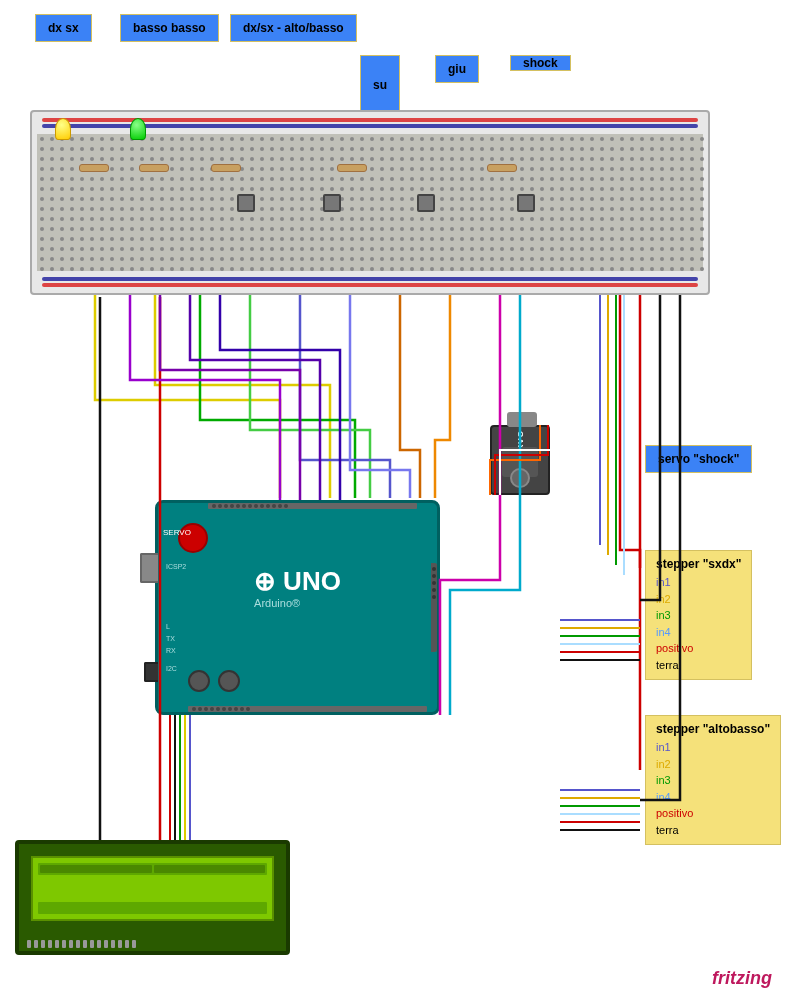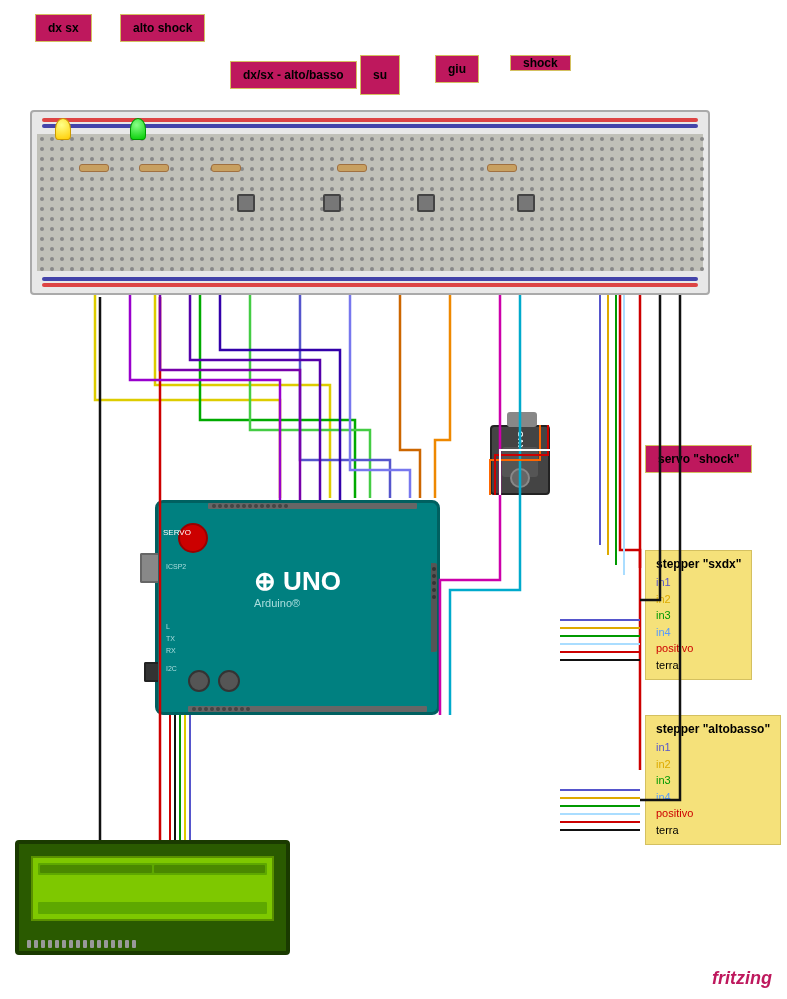"dx sx" .sticky-note { background: #be185d -> #3b82f6 }
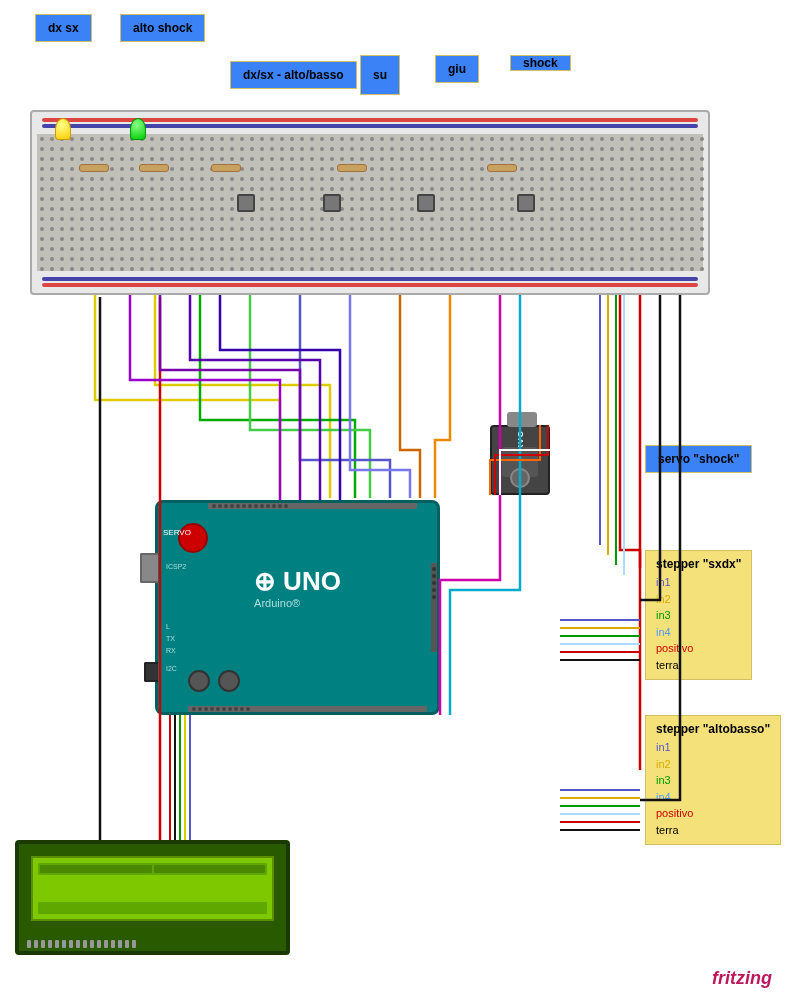"alto shock" div.sticky-note { text: alto shock -> basso basso }
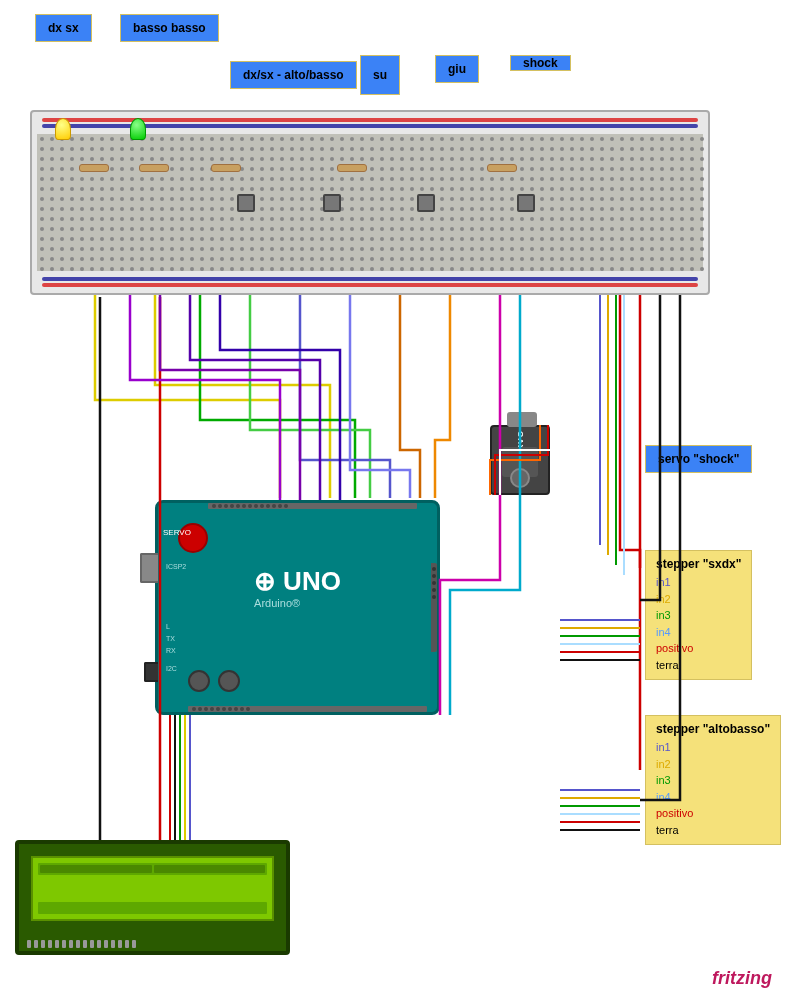"dx/sx - alto/basso" div.sticky-note { margin-top: 47px -> none }
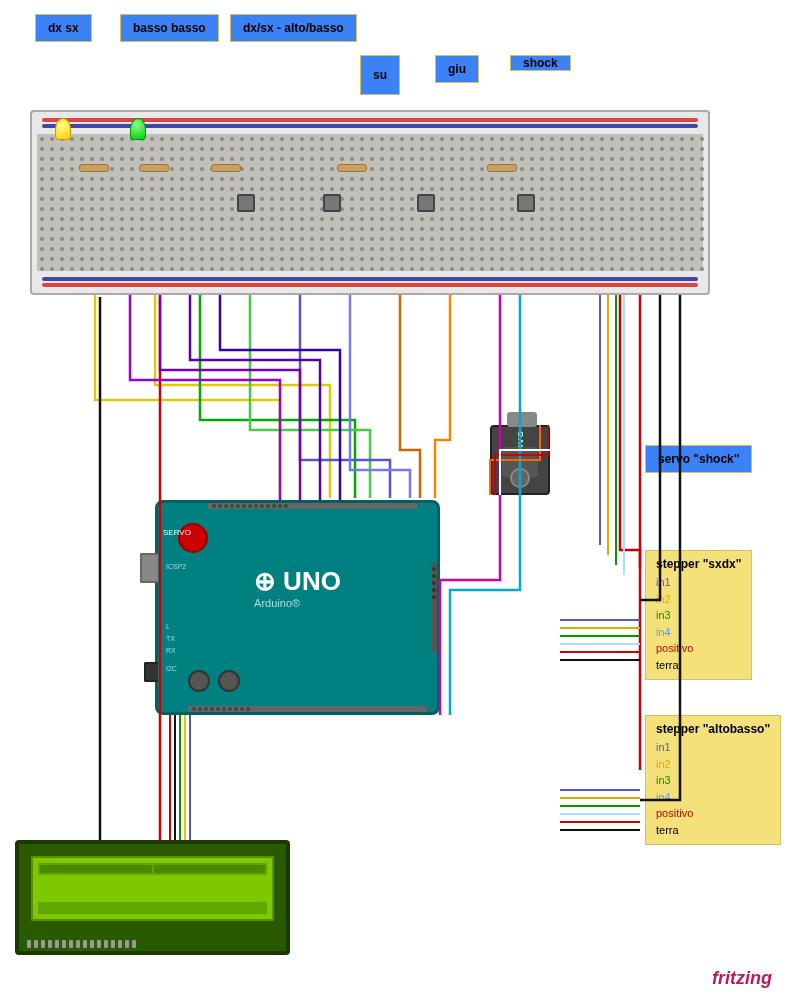"su" div.sticky-note { padding: 12px 12px -> 22px 12px }
